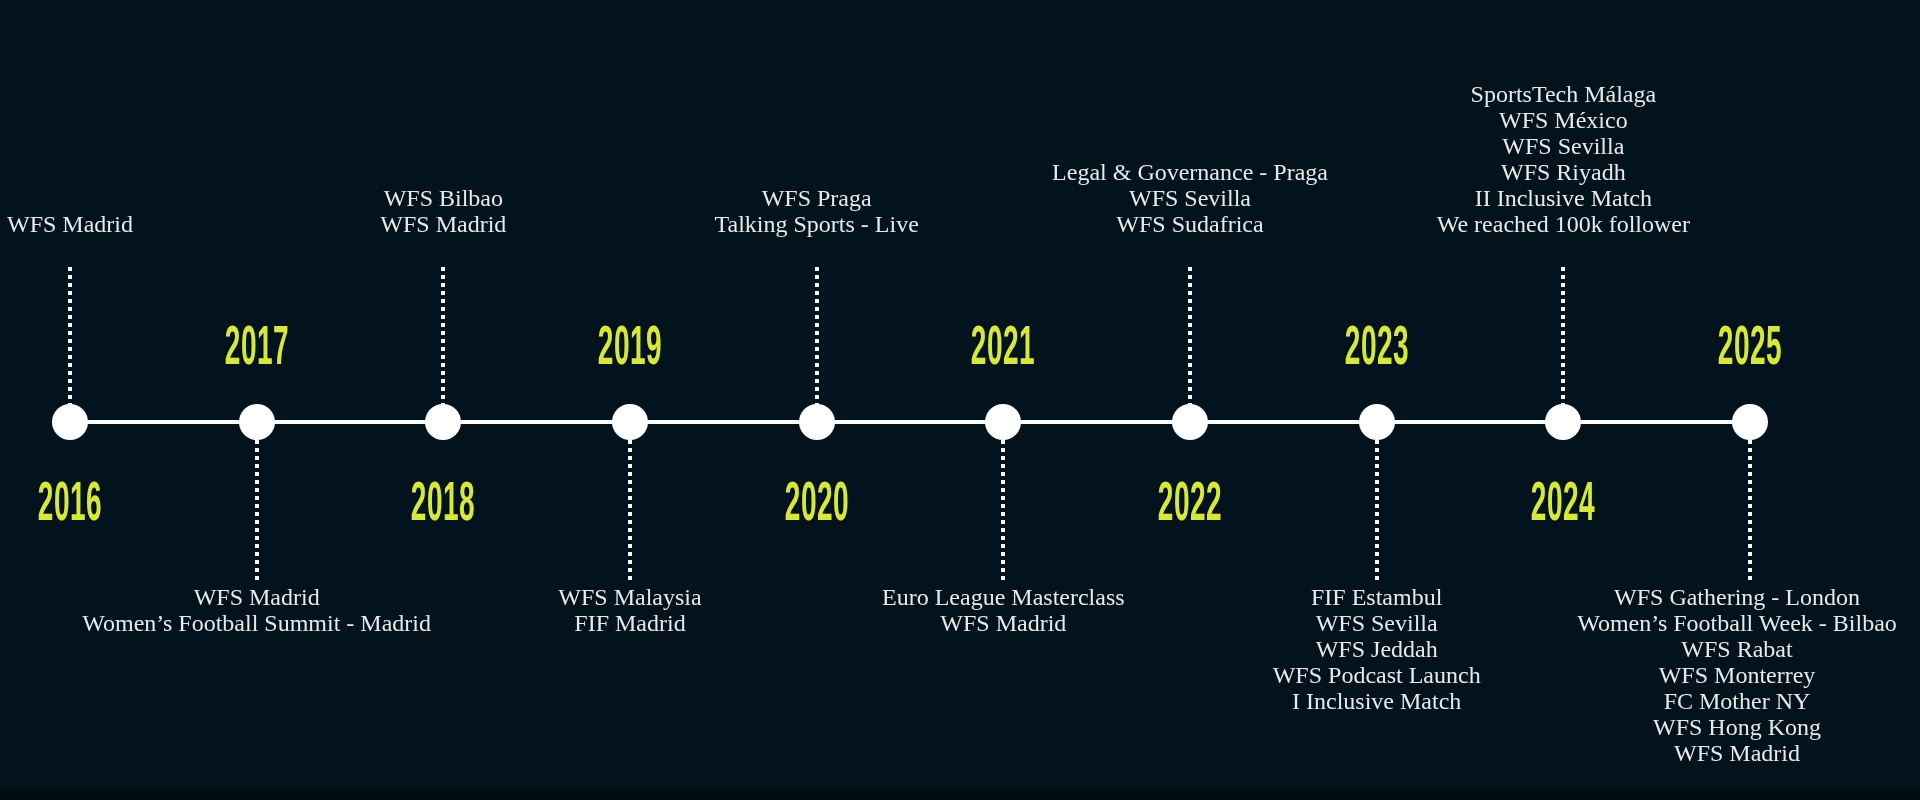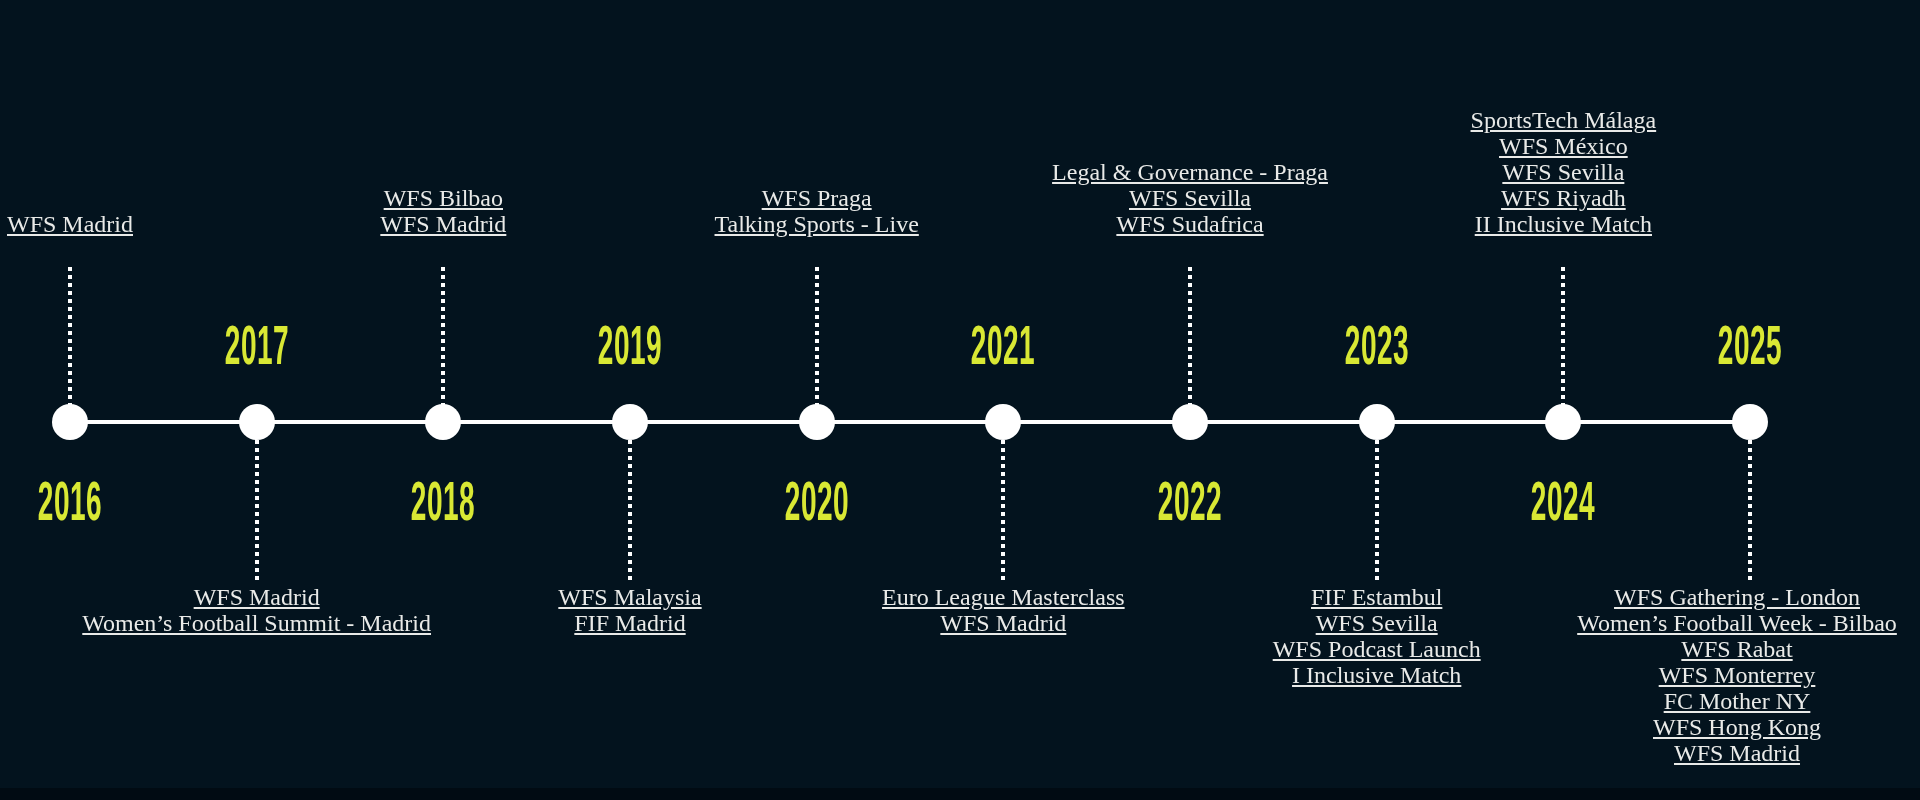"SportsTech Málaga" .event-line { text-decoration: underline -> none }
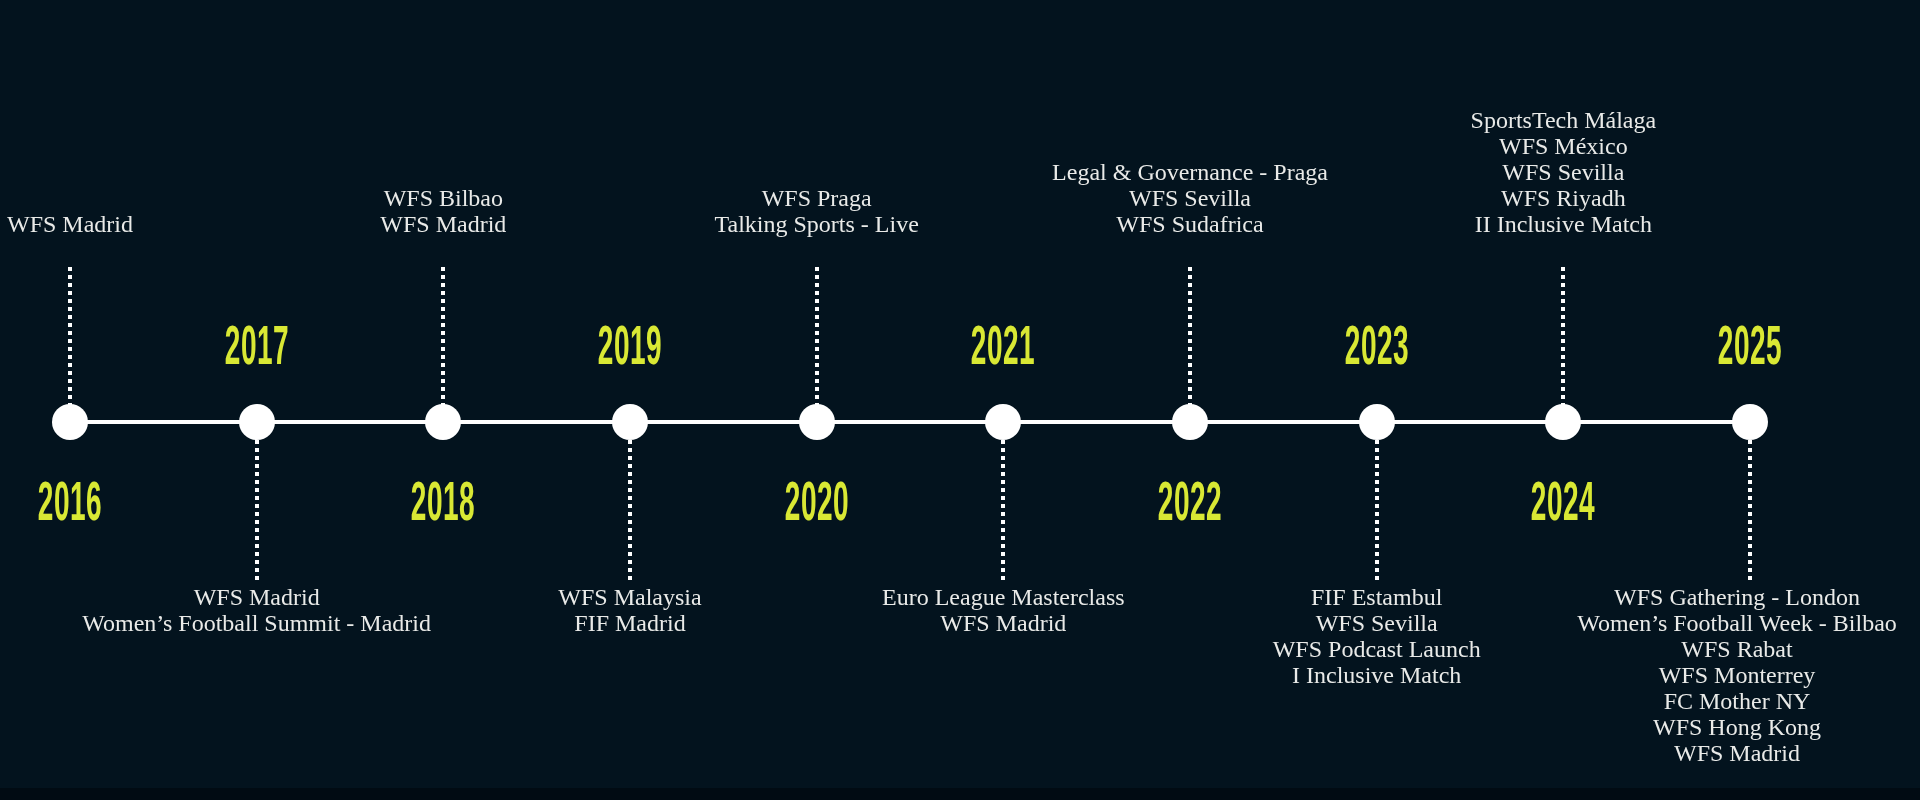"We reached 100k follower" div.event-line { html: none -> <div>We reached 100k follower</div> }
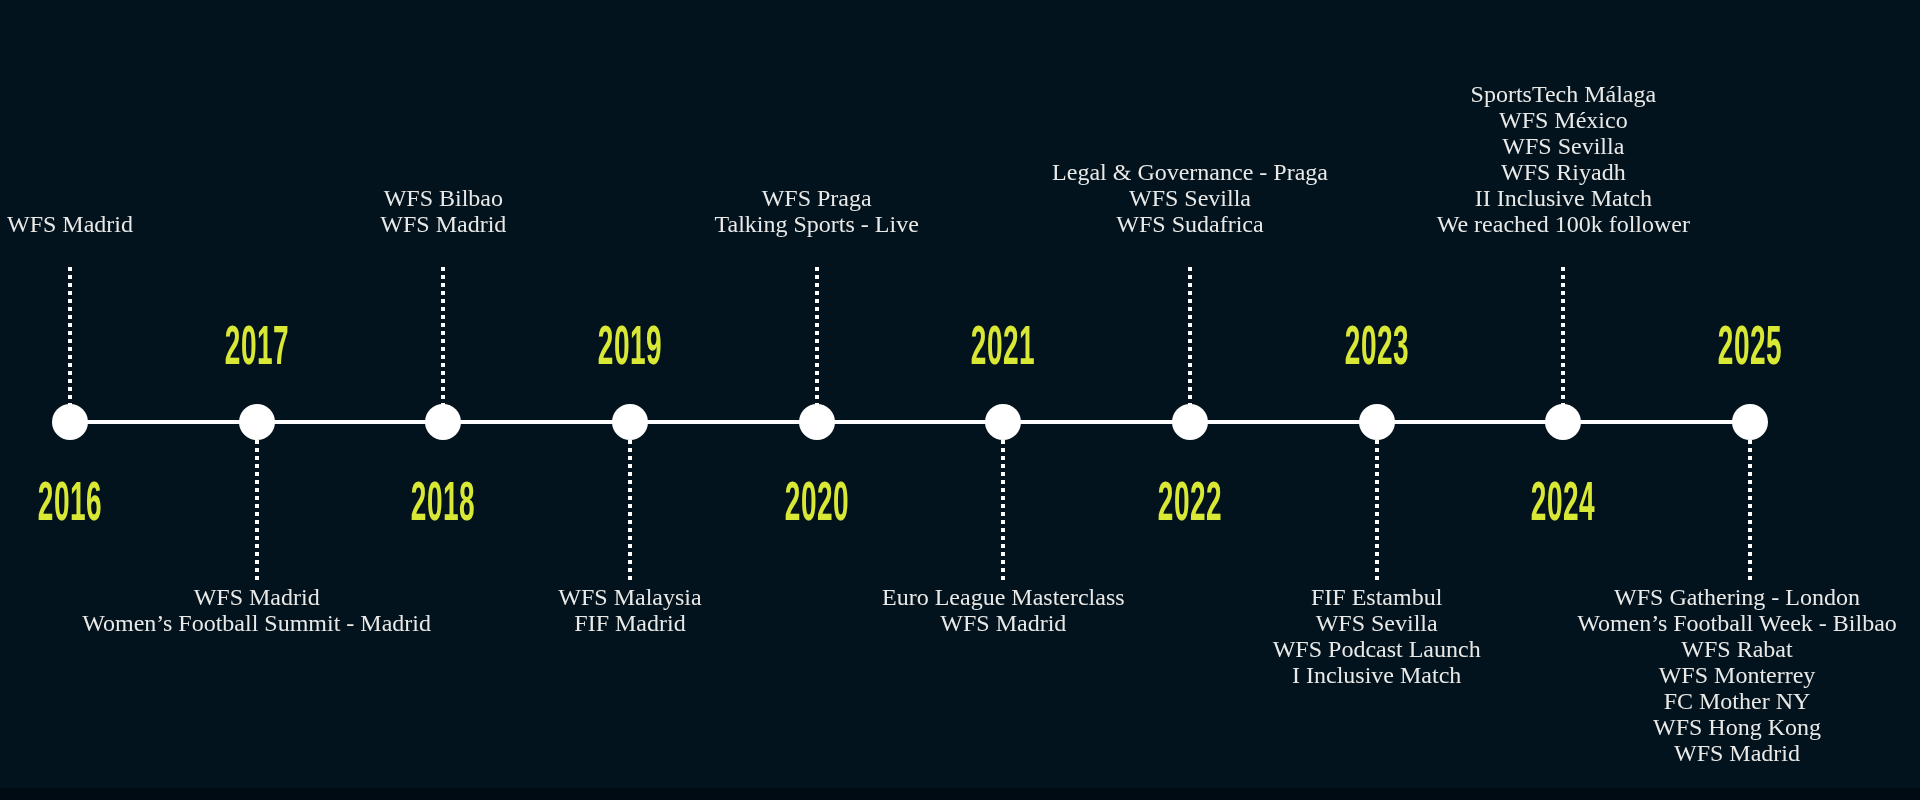"WFS Jeddah" div.event-line { html: none -> <div>WFS Jeddah</div> }
